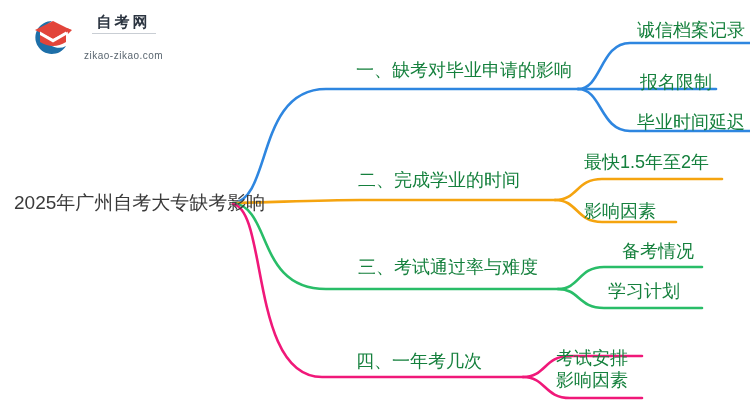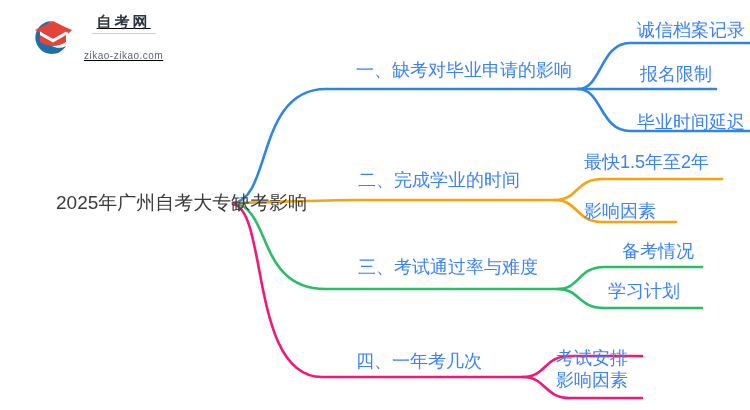"自考网" .logo-text { text-decoration: underline -> none }
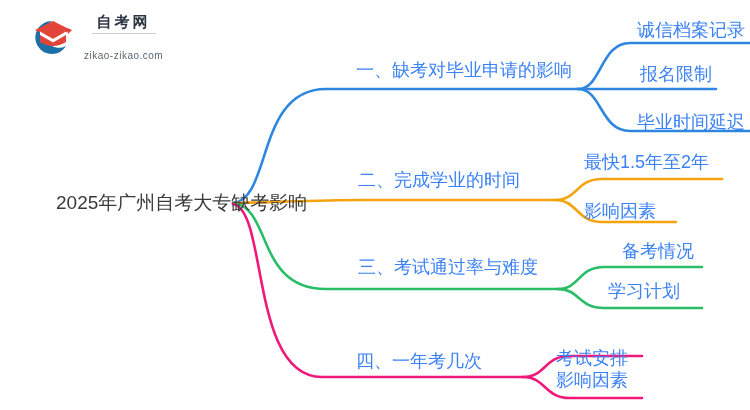"诚信档案记录" .node { color: #3b82f6 -> #15803d }
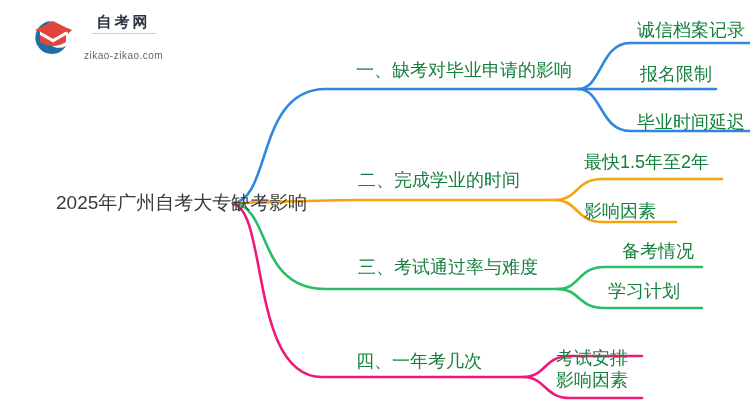"报名限制" div.node { top: 64px -> 72px }
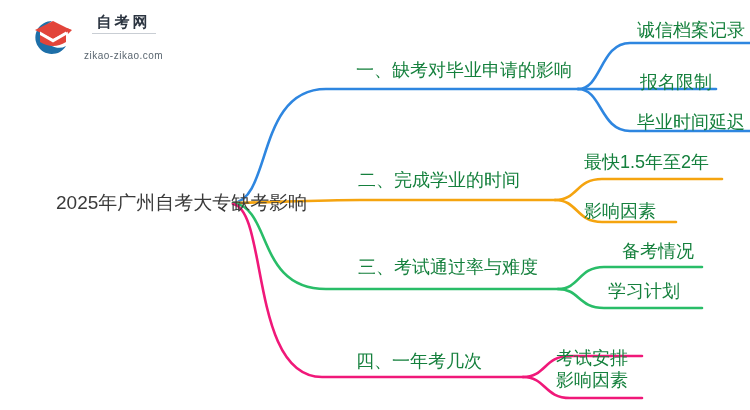"2025年广州自考大专缺考影响" div.node { margin-left: 42px -> none }
